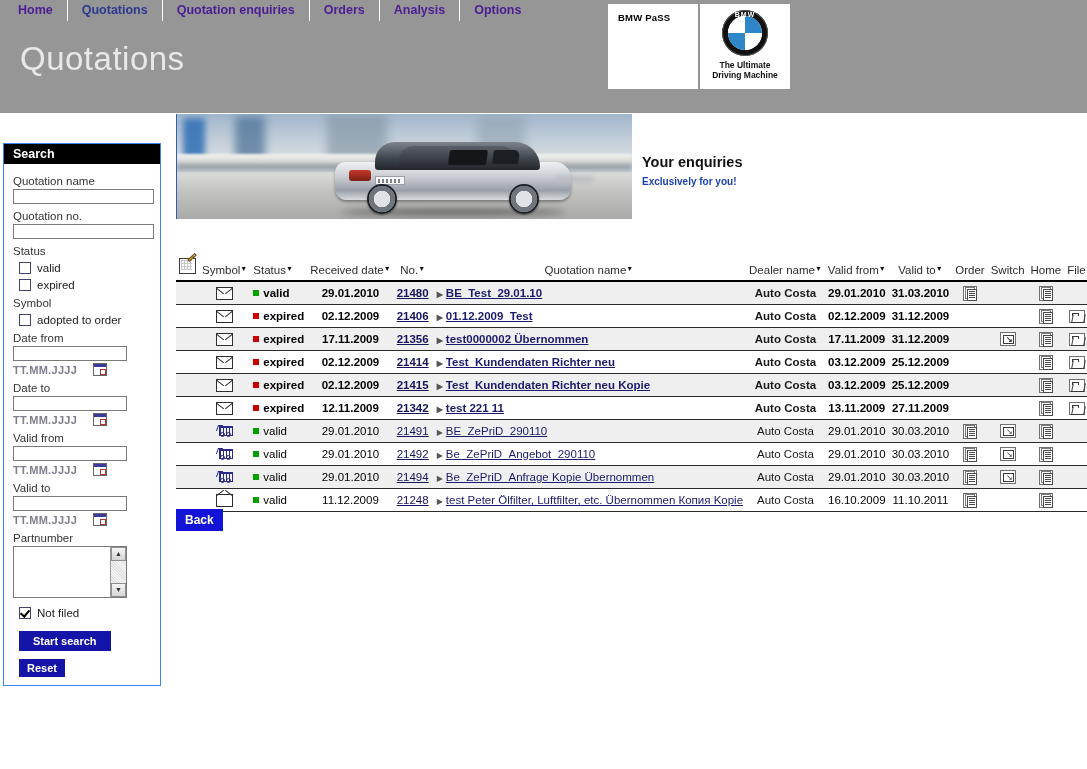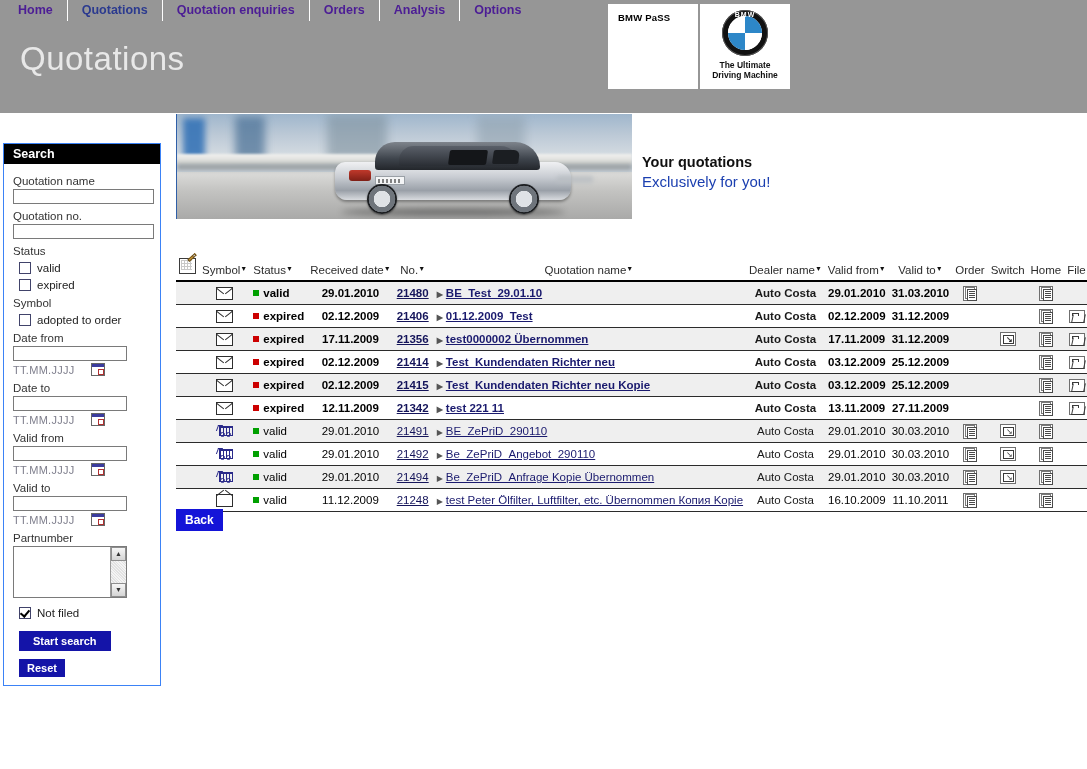"Your quotations" div.yq-1 { text: quotations -> enquiries }
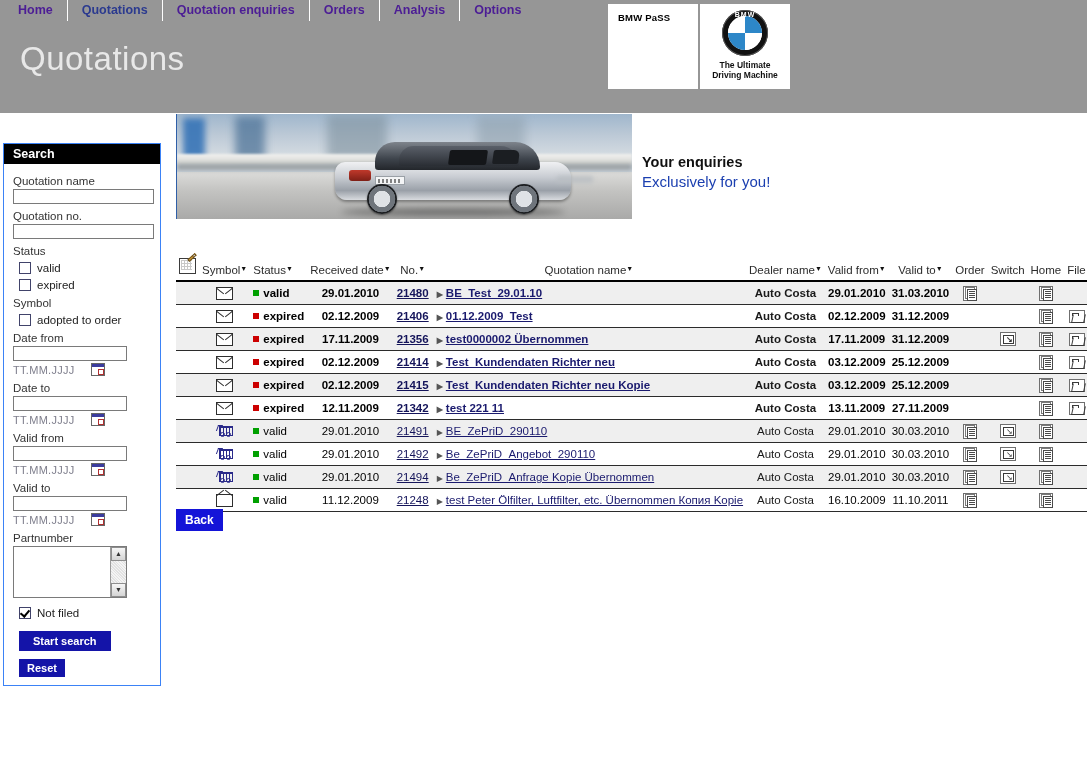"Exclusively for you!" .yq-2 { font-size: 15px -> 10px; font-weight: normal -> bold }
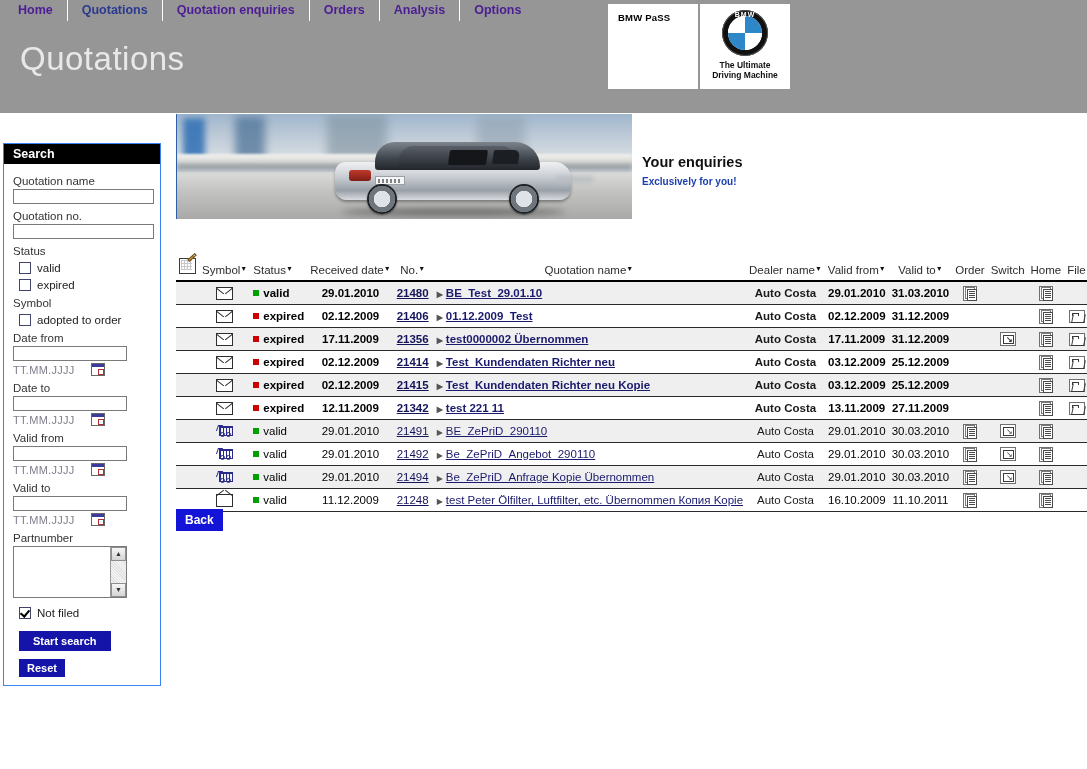"TT.MM.JJJJ" .date-hint .txt { font-weight: none -> bold }
